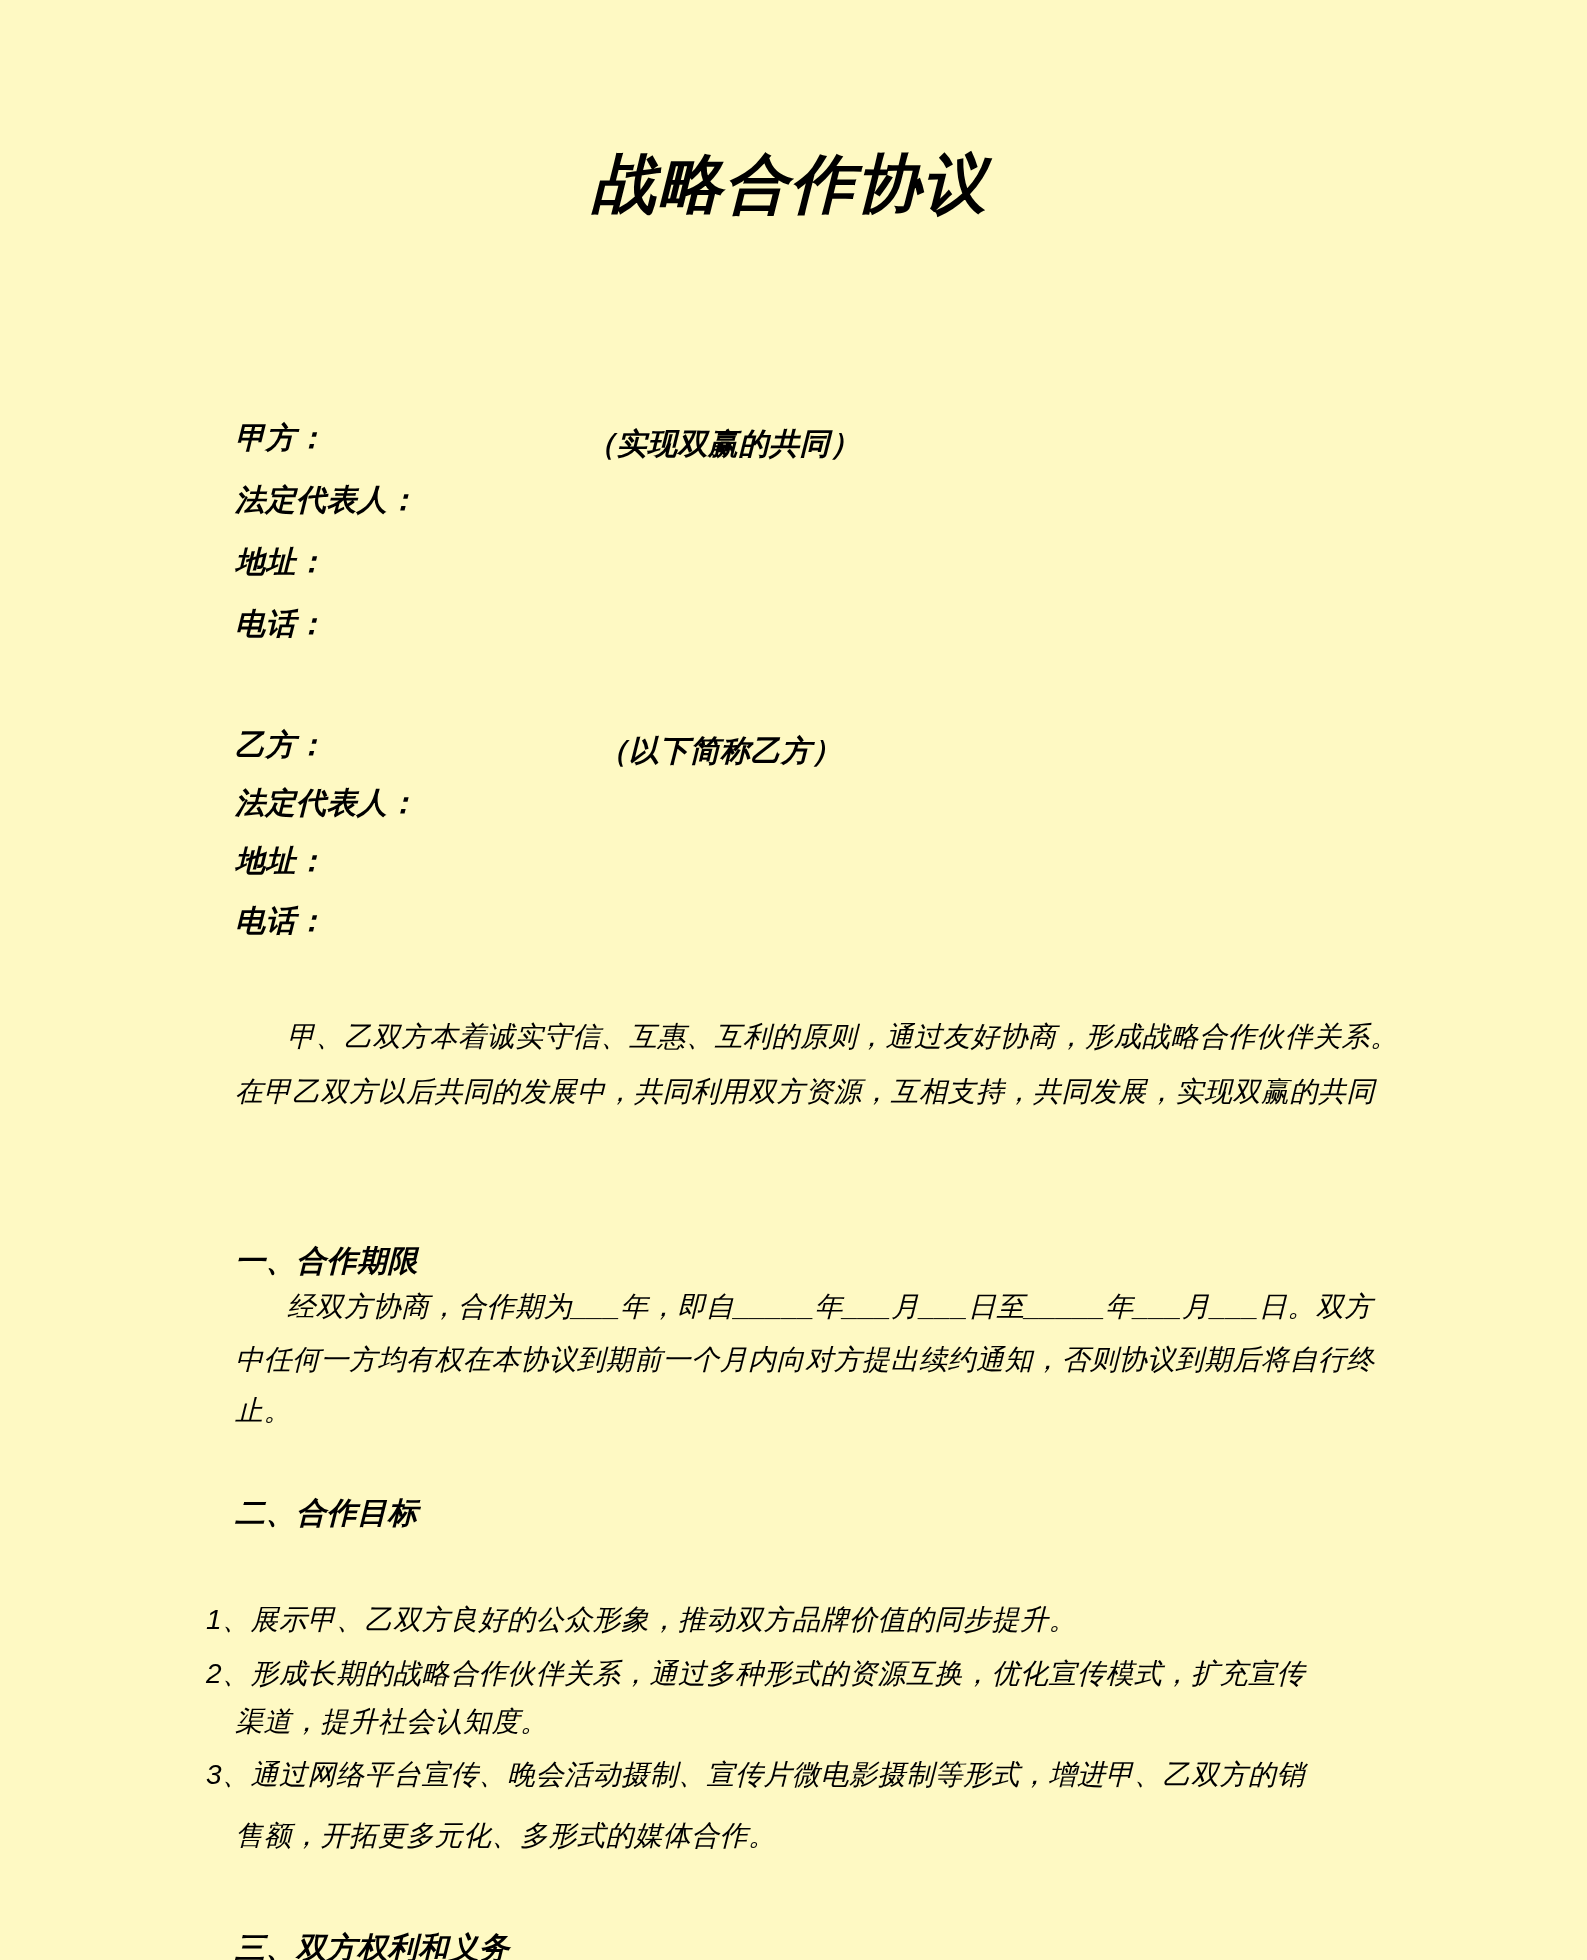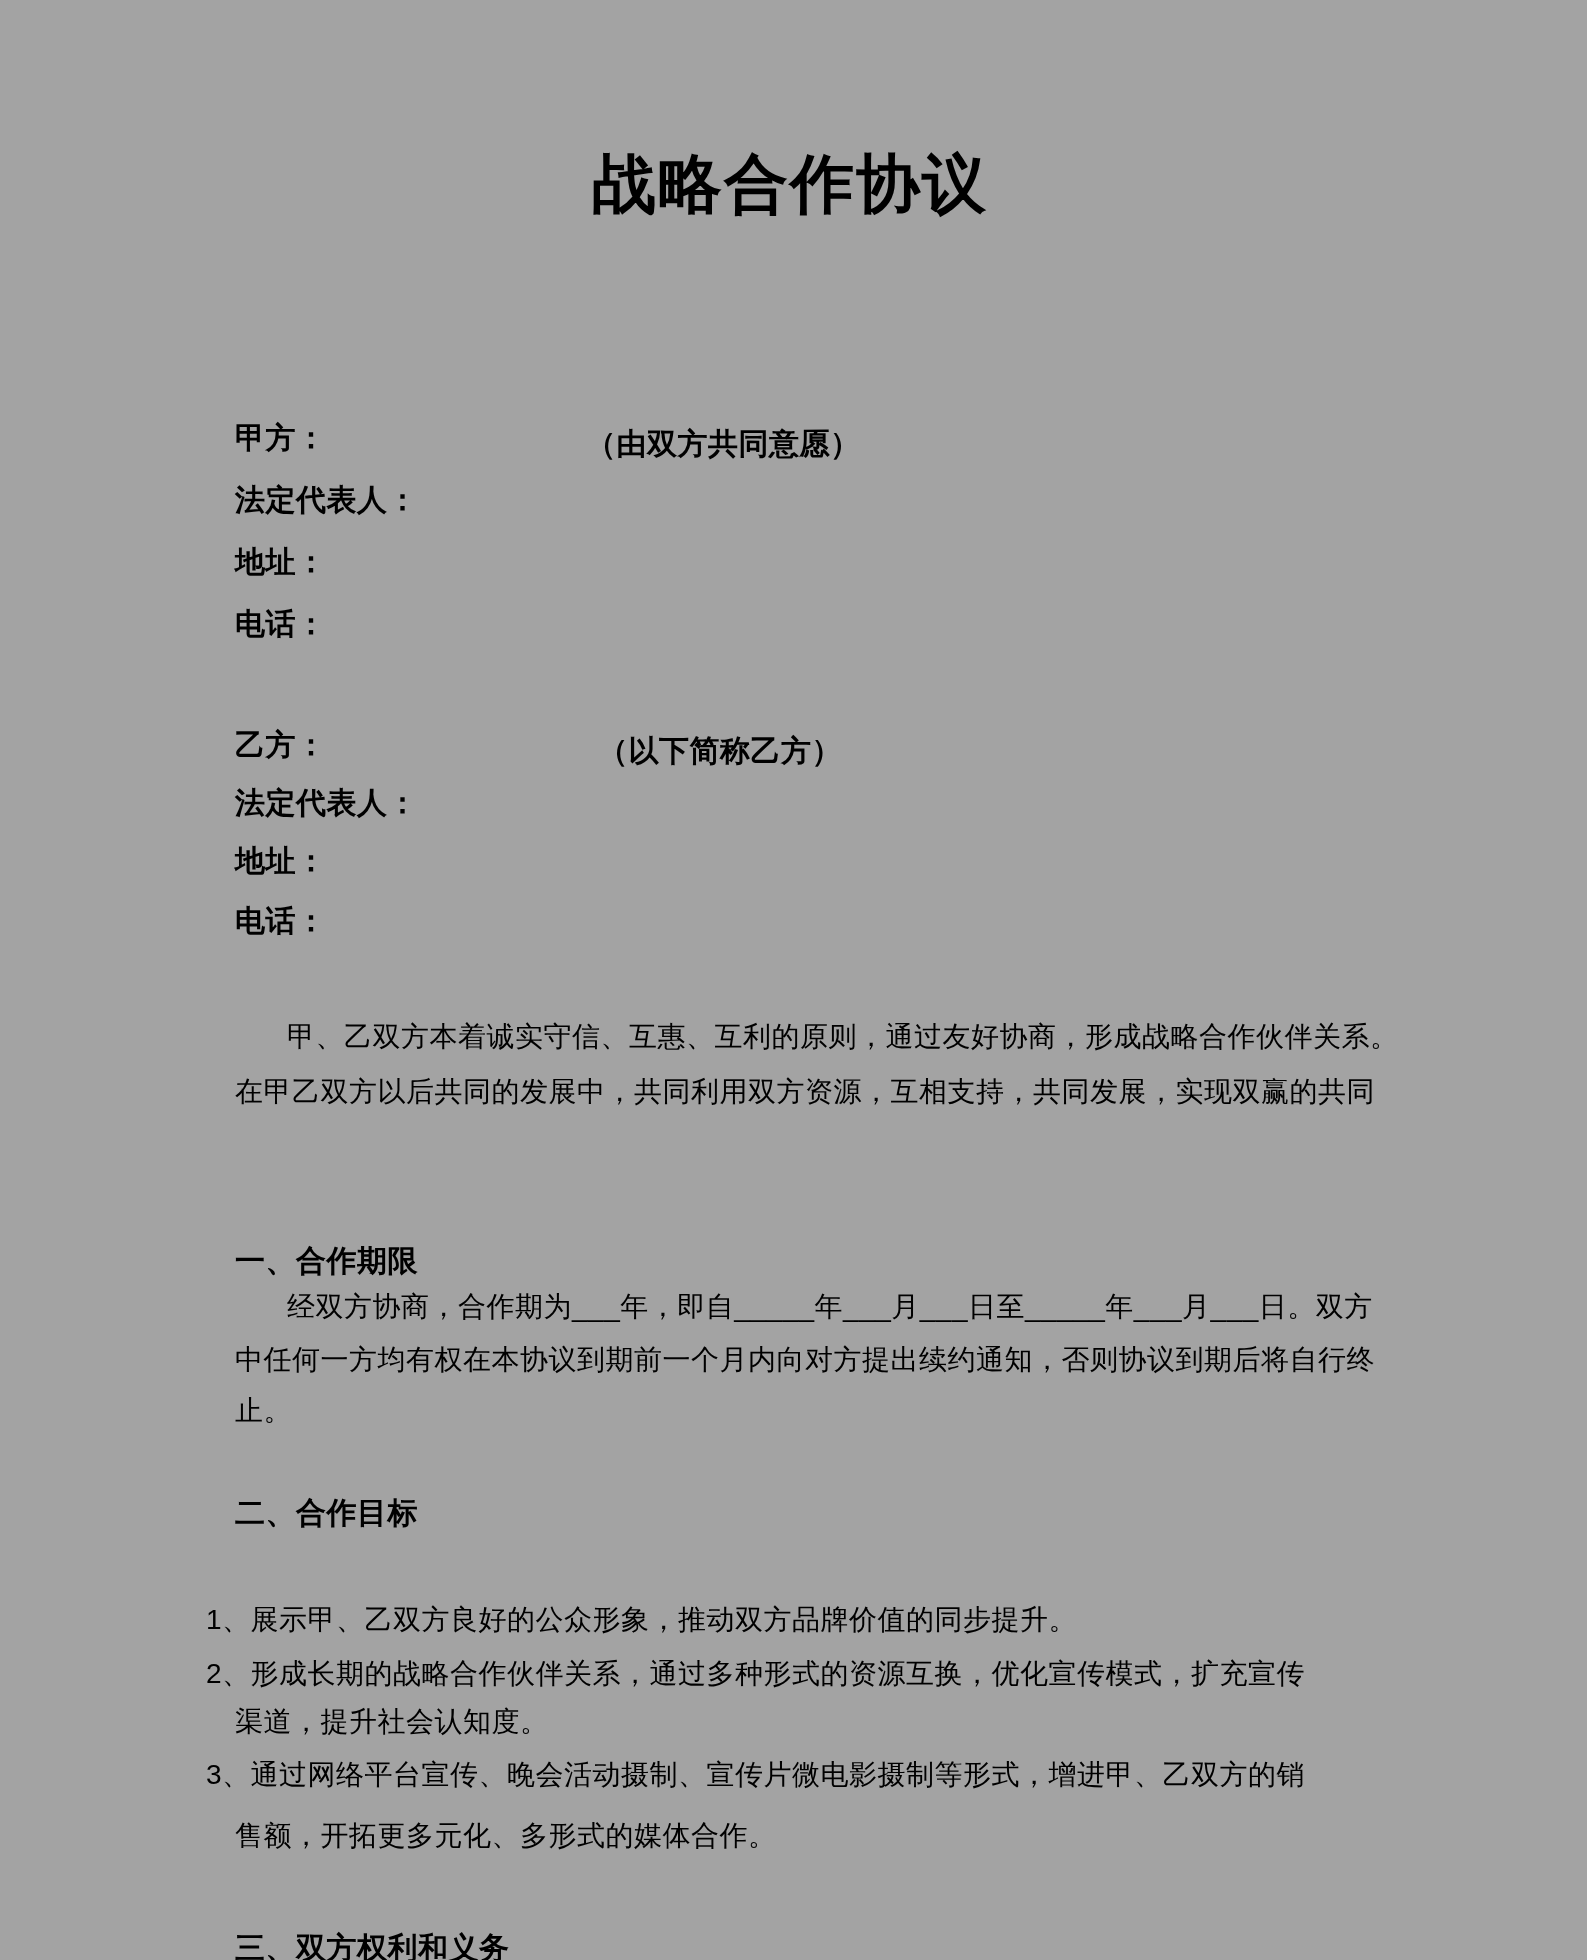"战略合作协议" .page { background: #a3a3a3 -> #fef9c3; font-style: none -> italic }
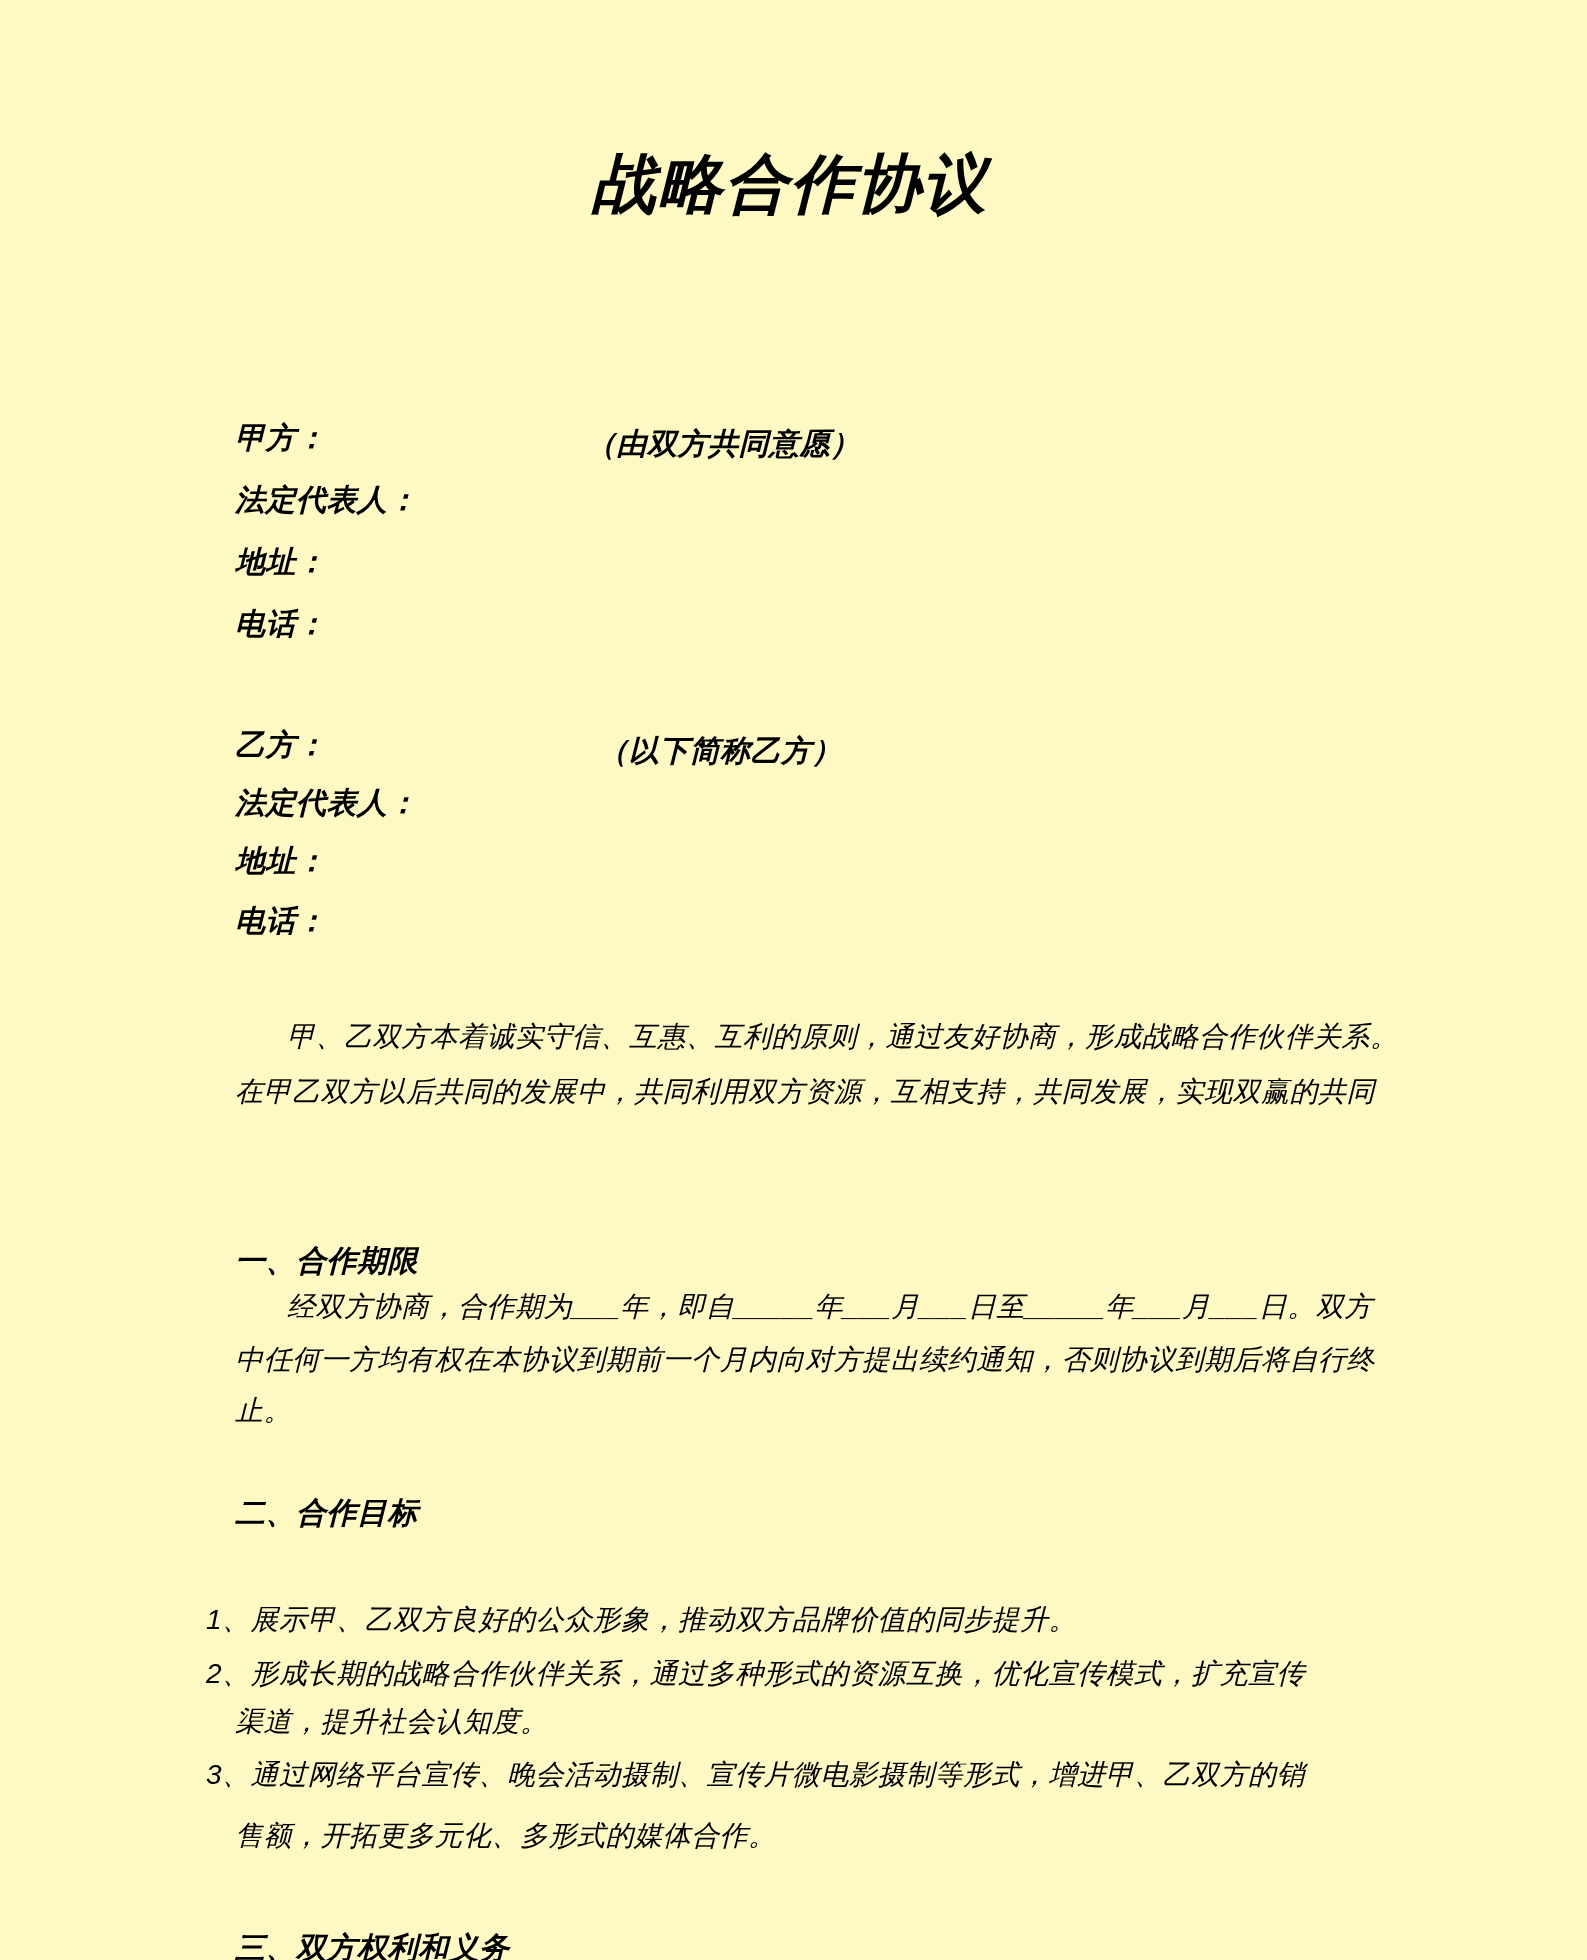"（由双方共同意愿）" span.alias { text: 由双方共同意愿 -> 实现双赢的共同 }
